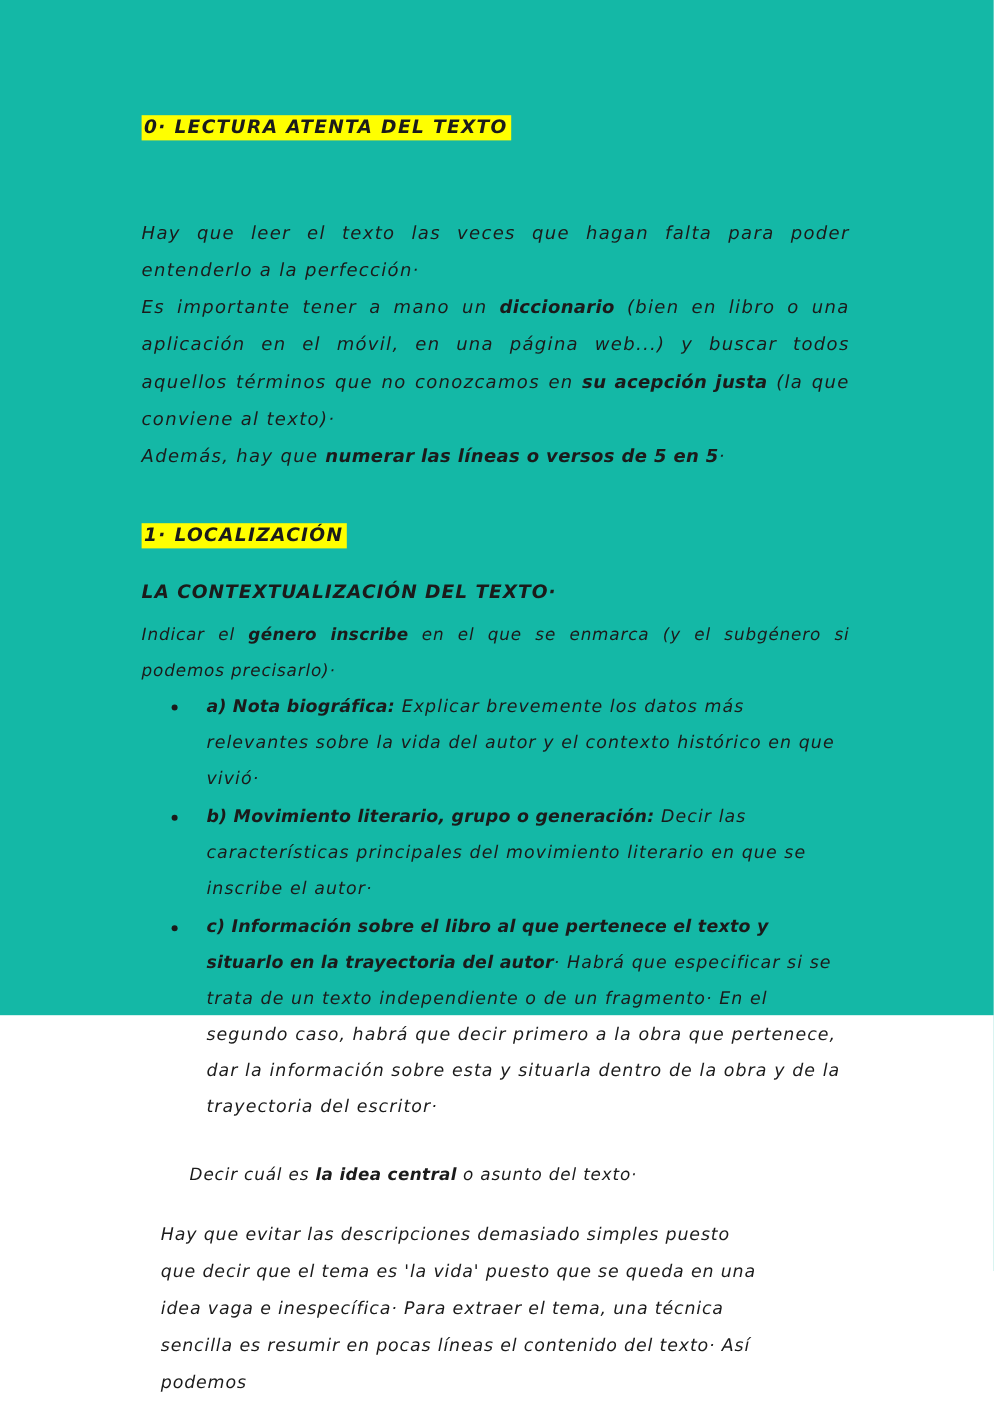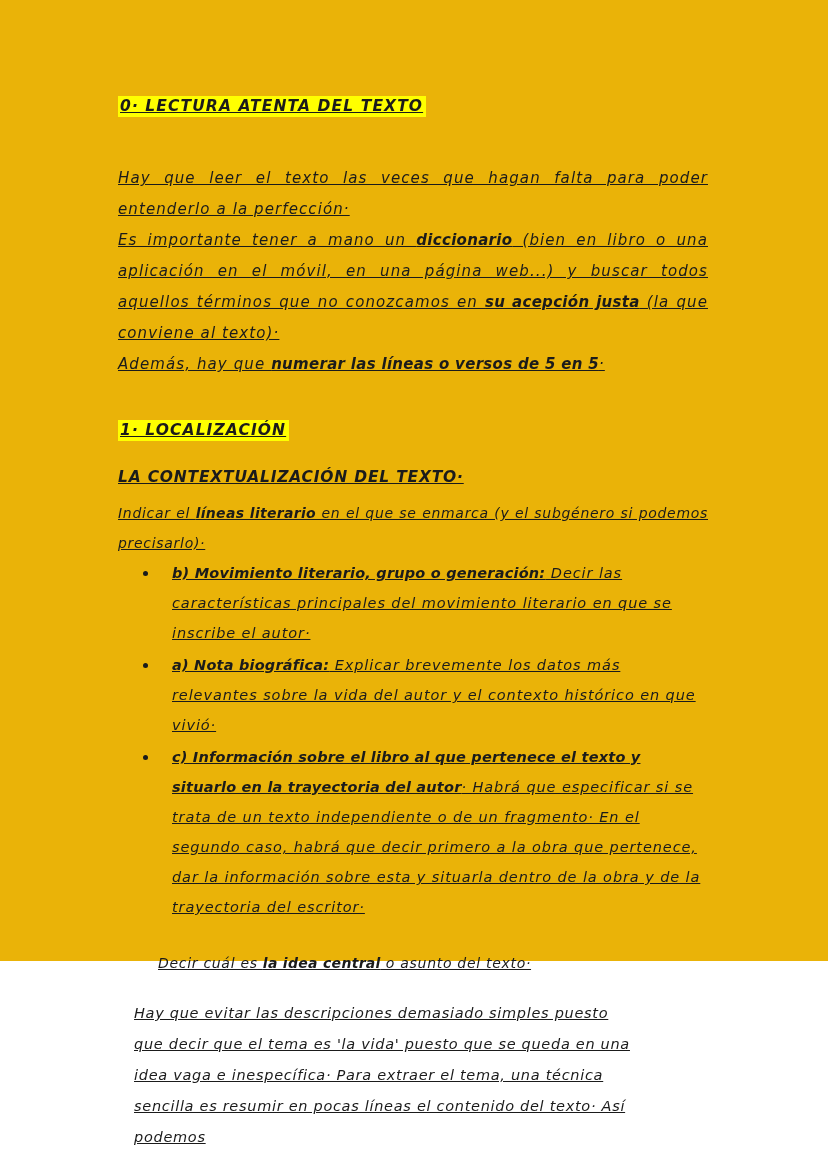"0· LECTURA ATENTA DEL TEXTO" .page { background: #eab308 -> #14b8a6; height: 961px -> 846px; text-decoration: underline -> none }
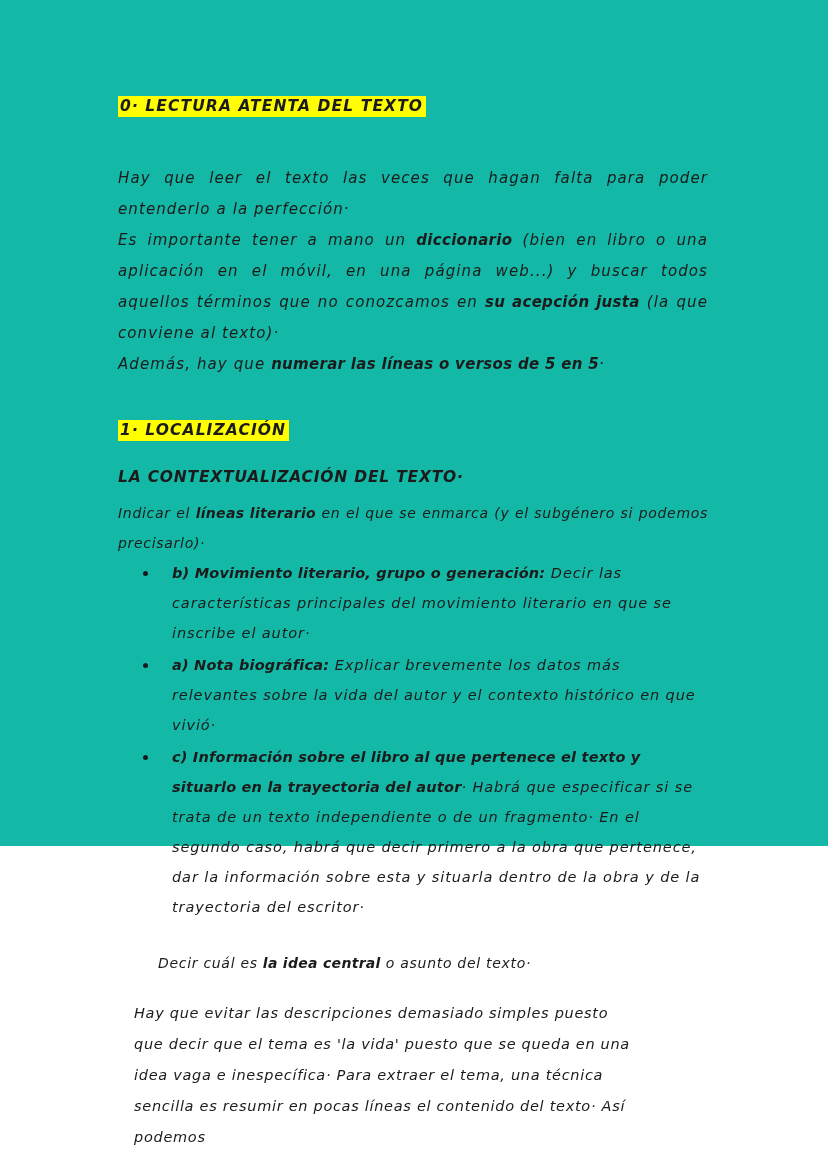"Hay que leer el texto" .blk-0-body { margin-top: 48px -> 64px }
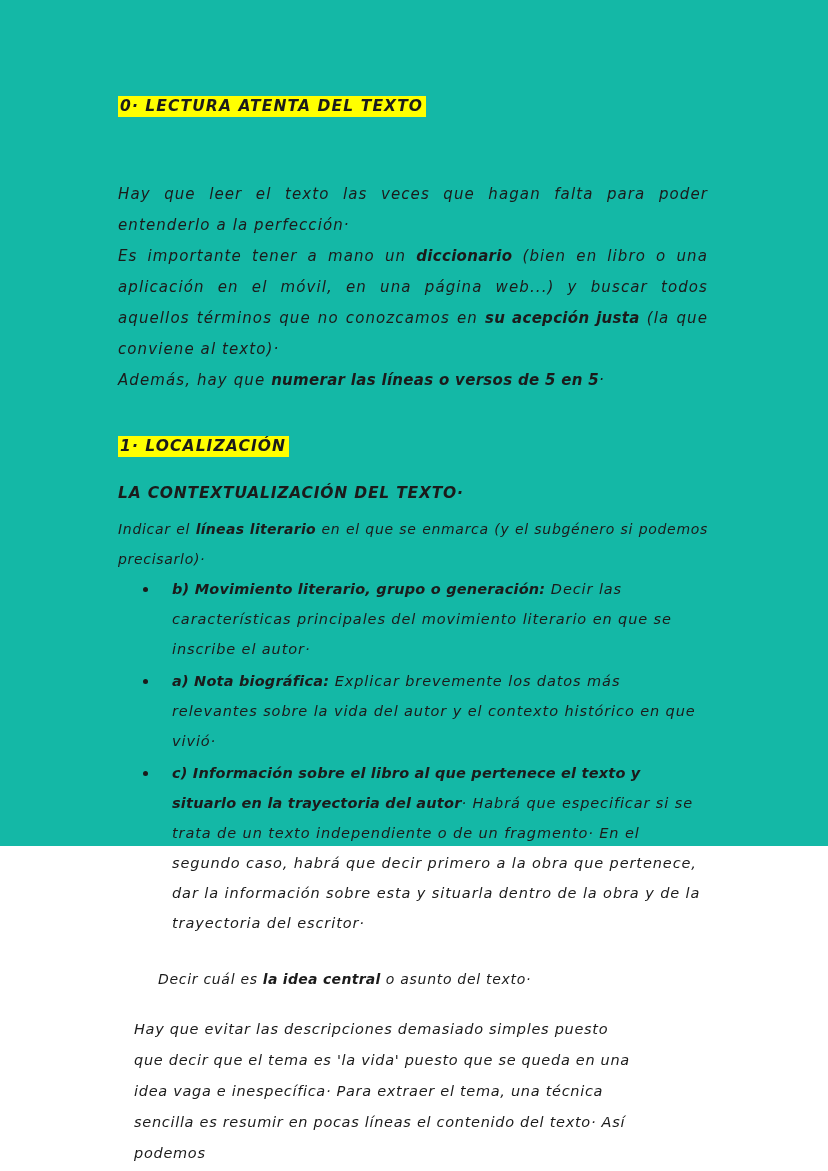"líneas literario" b { text: líneas literario -> género inscribe }
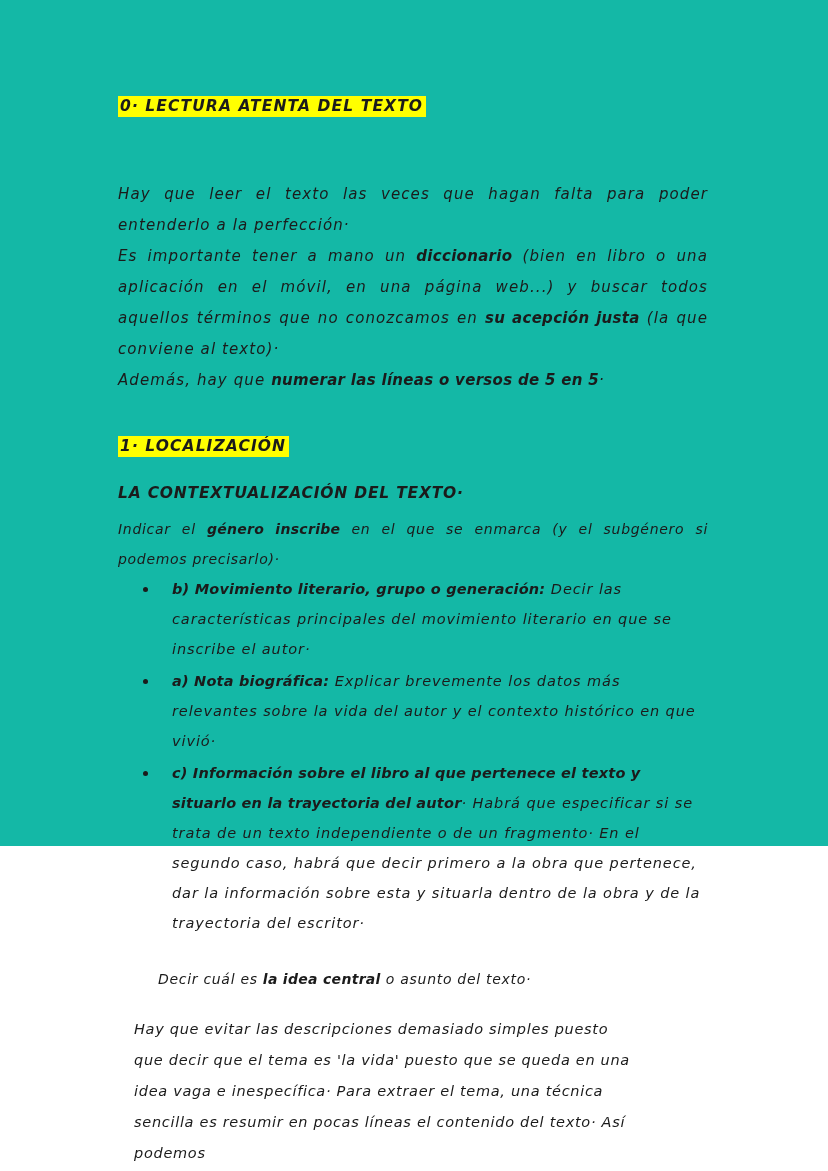"b) Movimiento literario, grupo o" li { order: before "a) Nota biográfica: Explicar brevemente" -> after "a) Nota biográfica: Explicar brevemente" }
